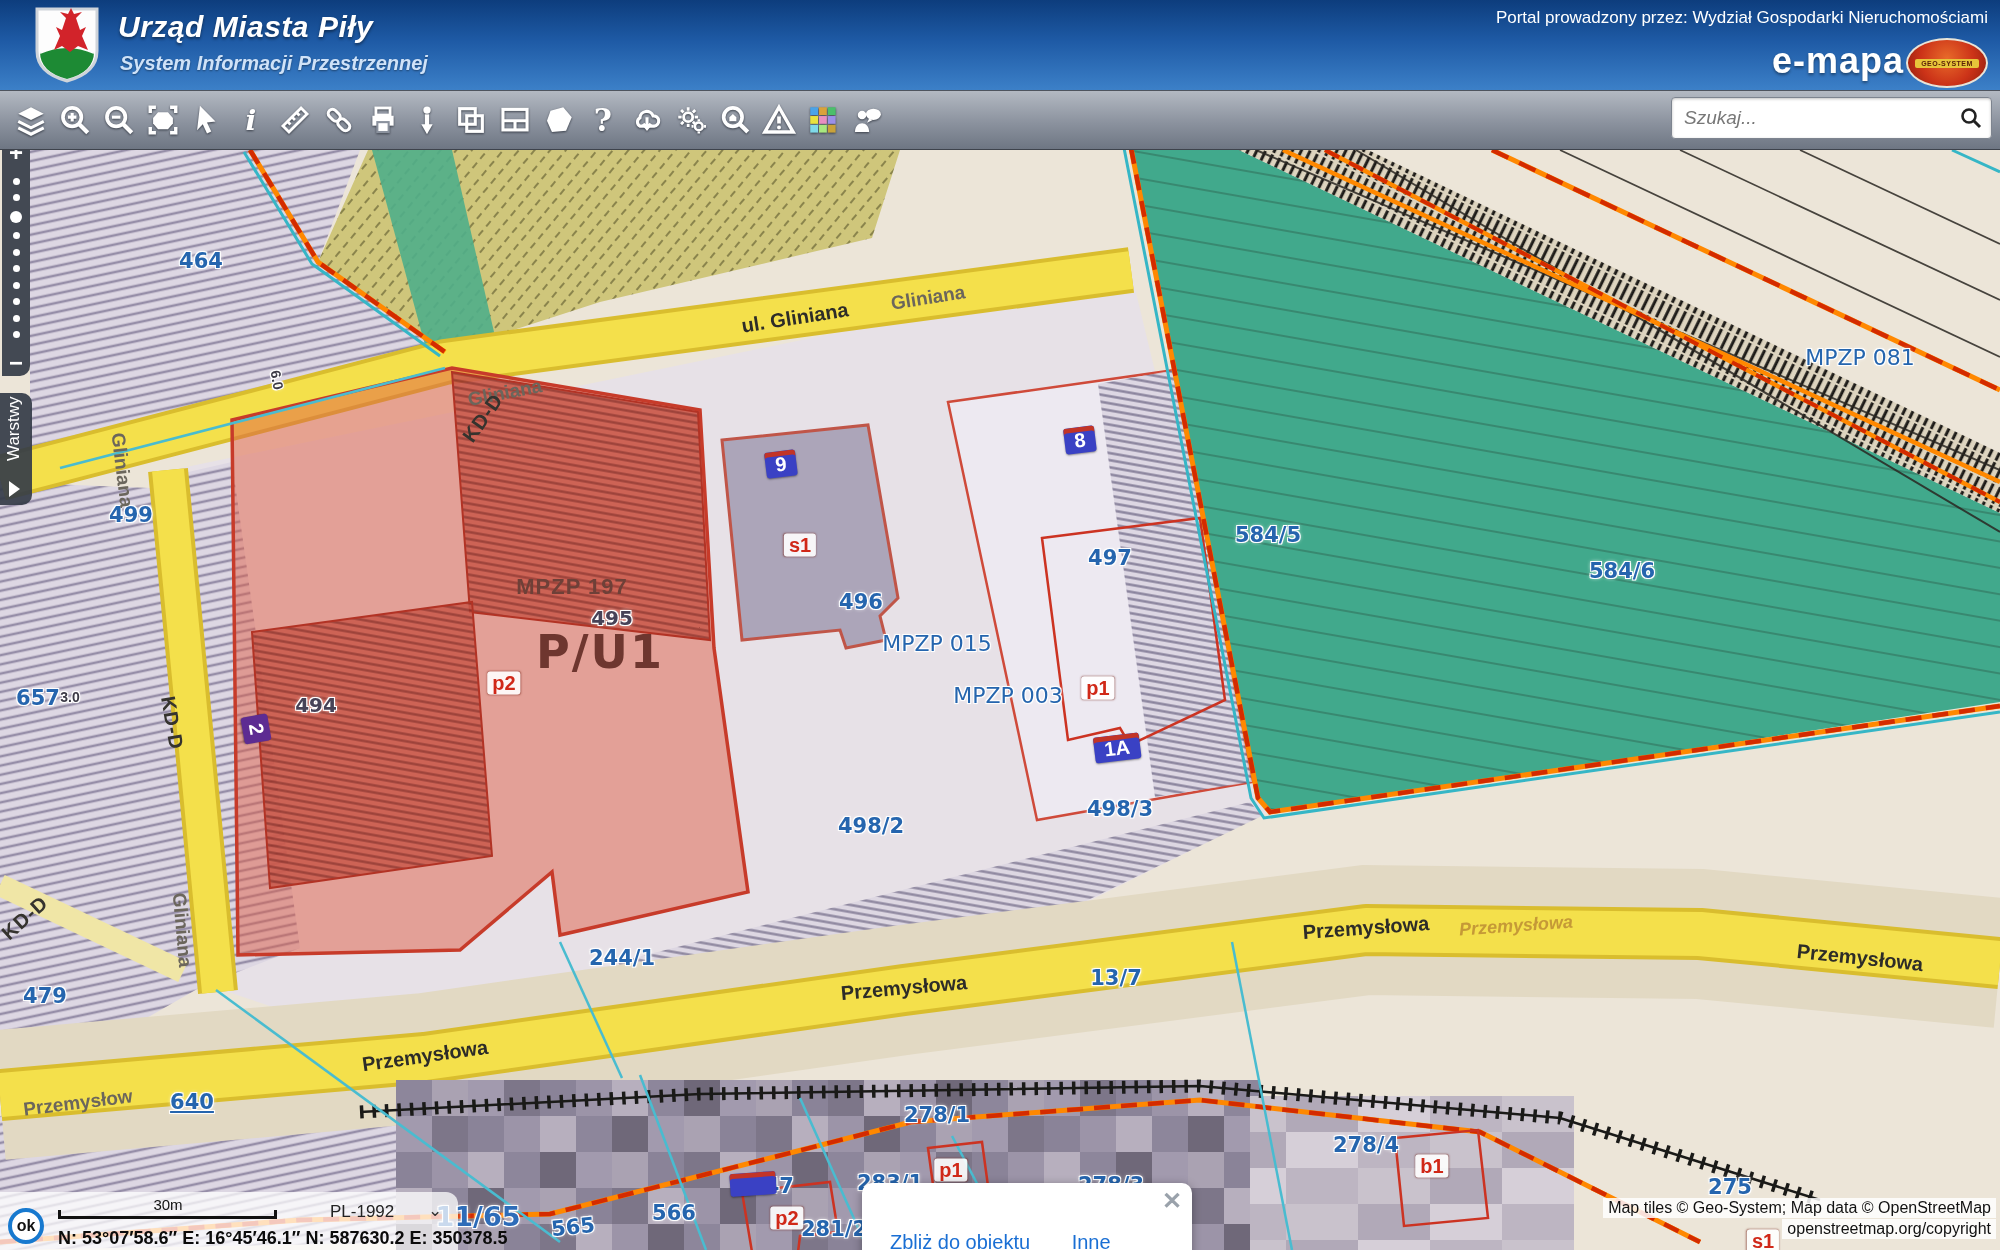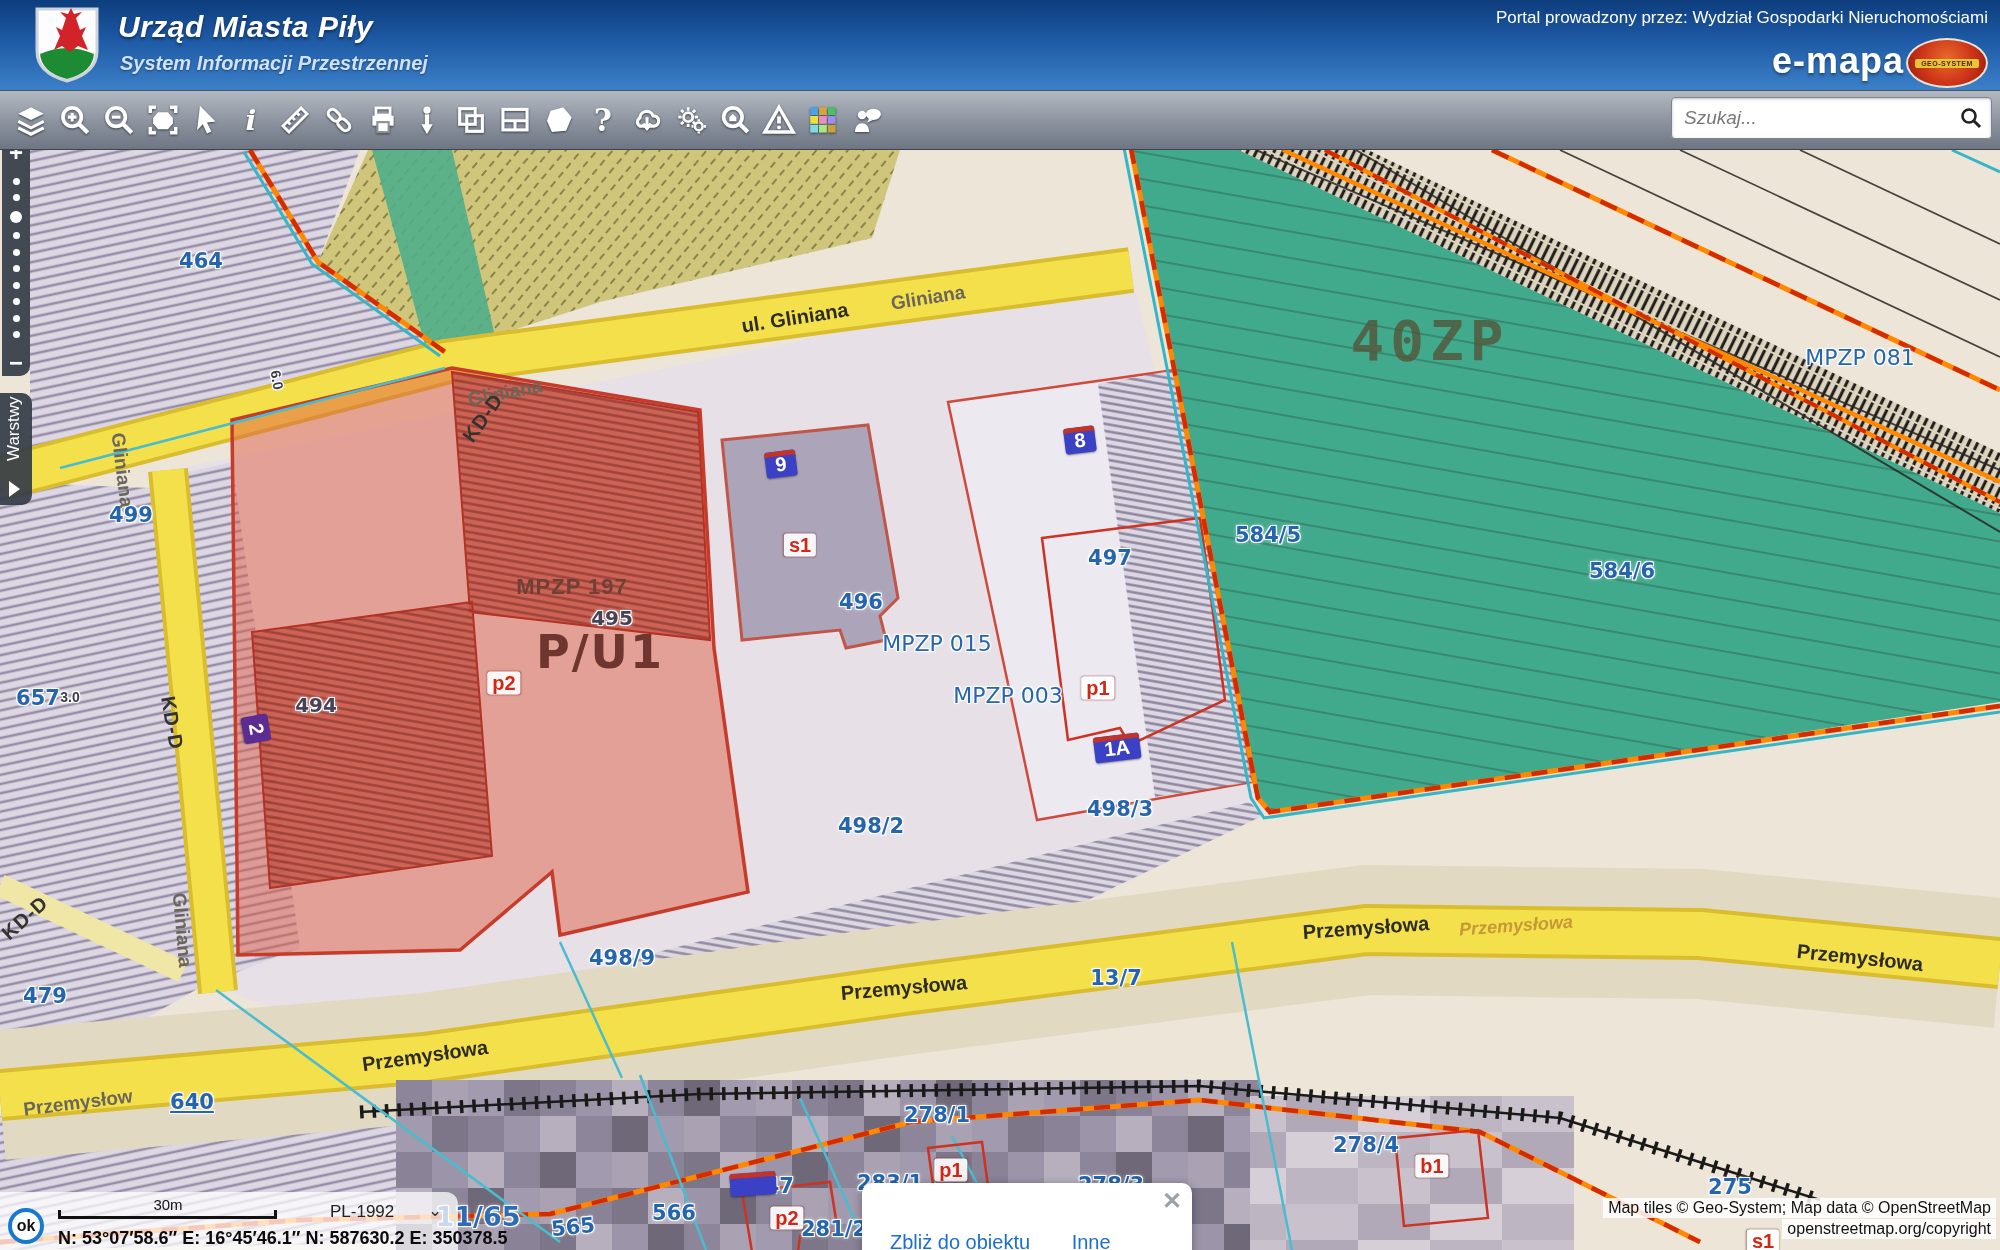"40ZP" div.mlbl { html: <div>40ZP</div> -> none }
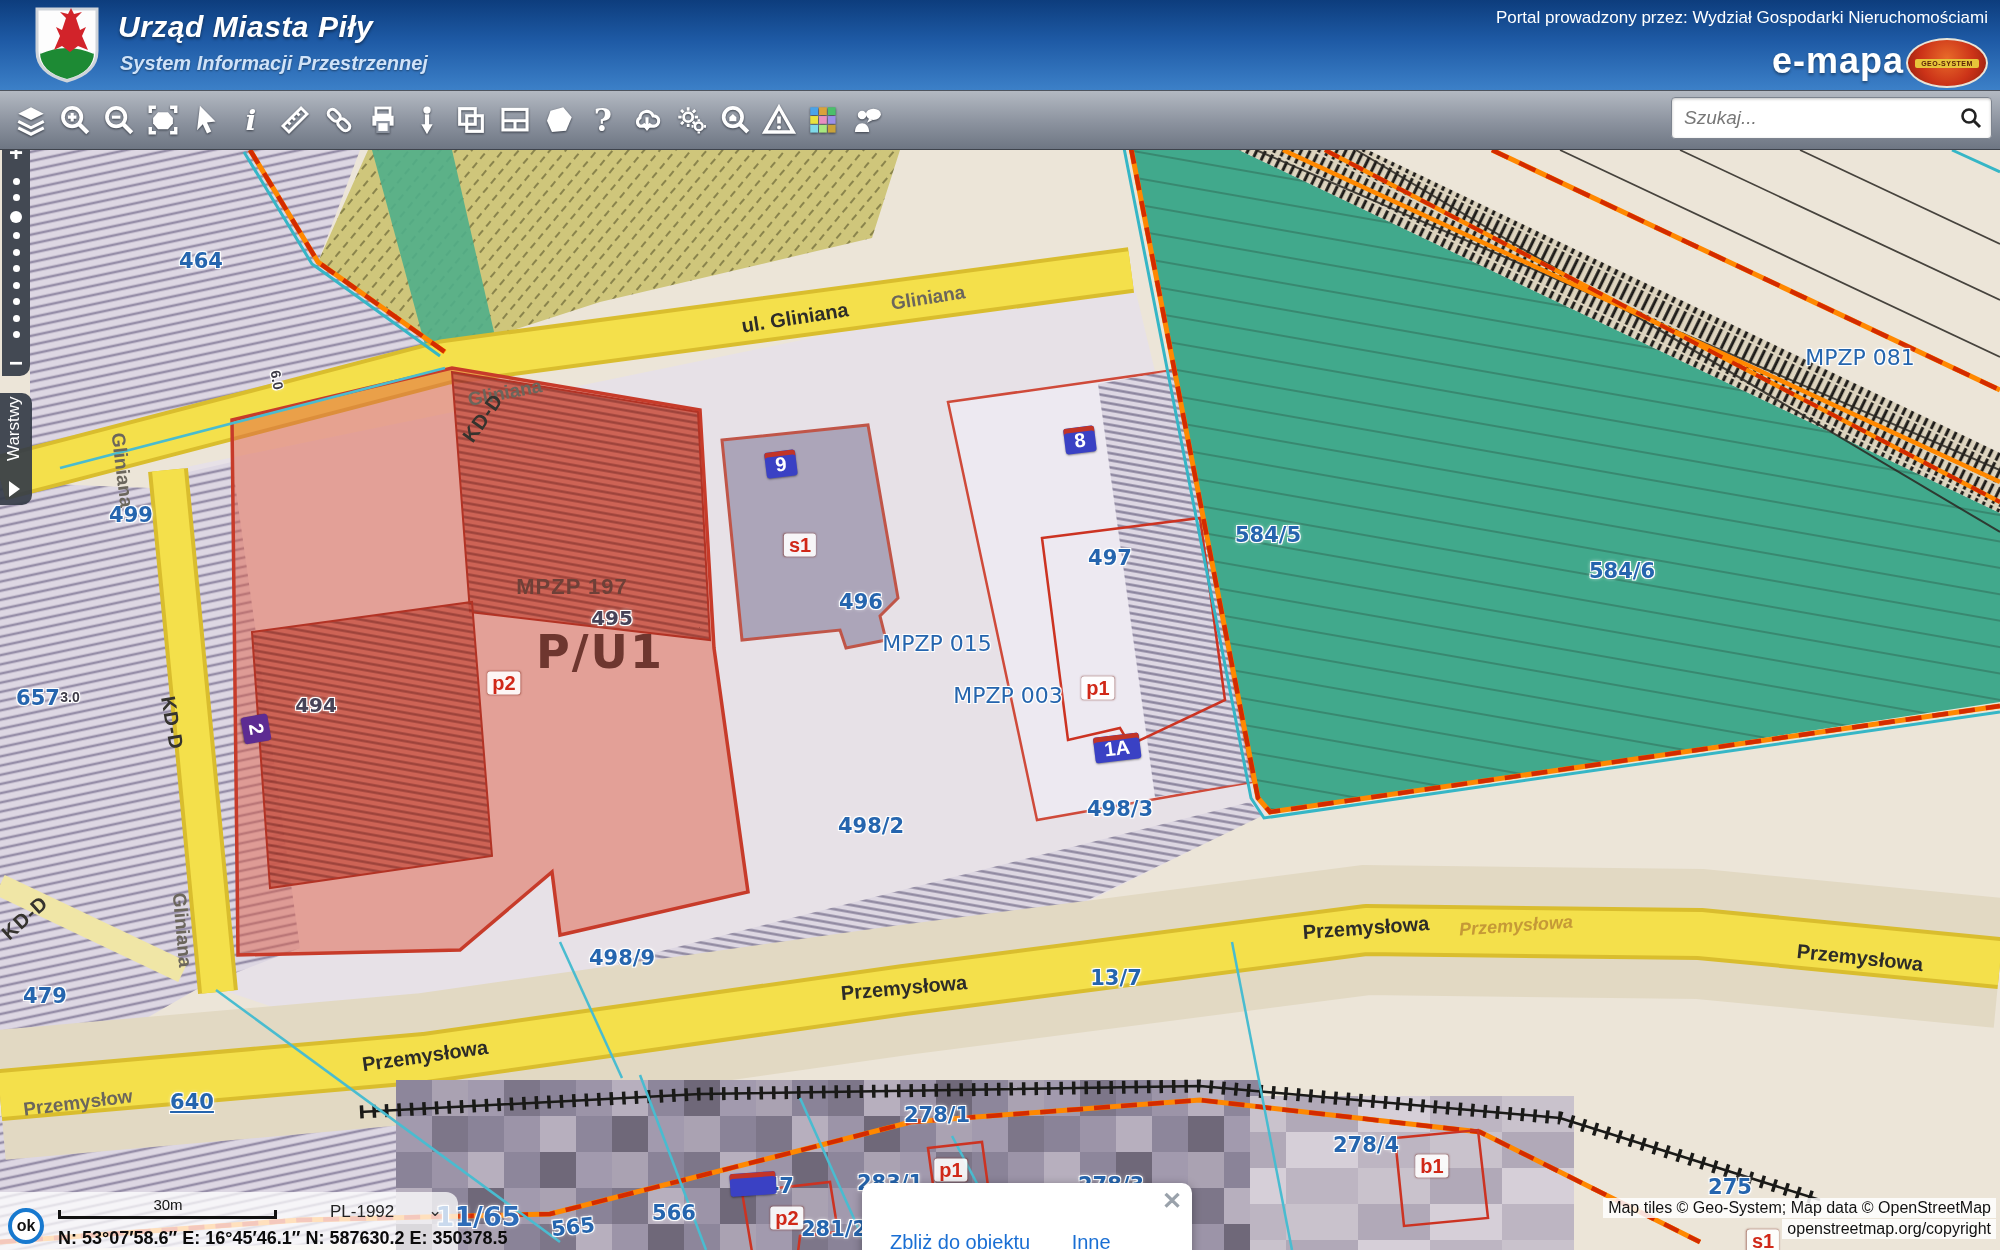"498/9" div.mlbl { text: 498/9 -> 244/1 }
